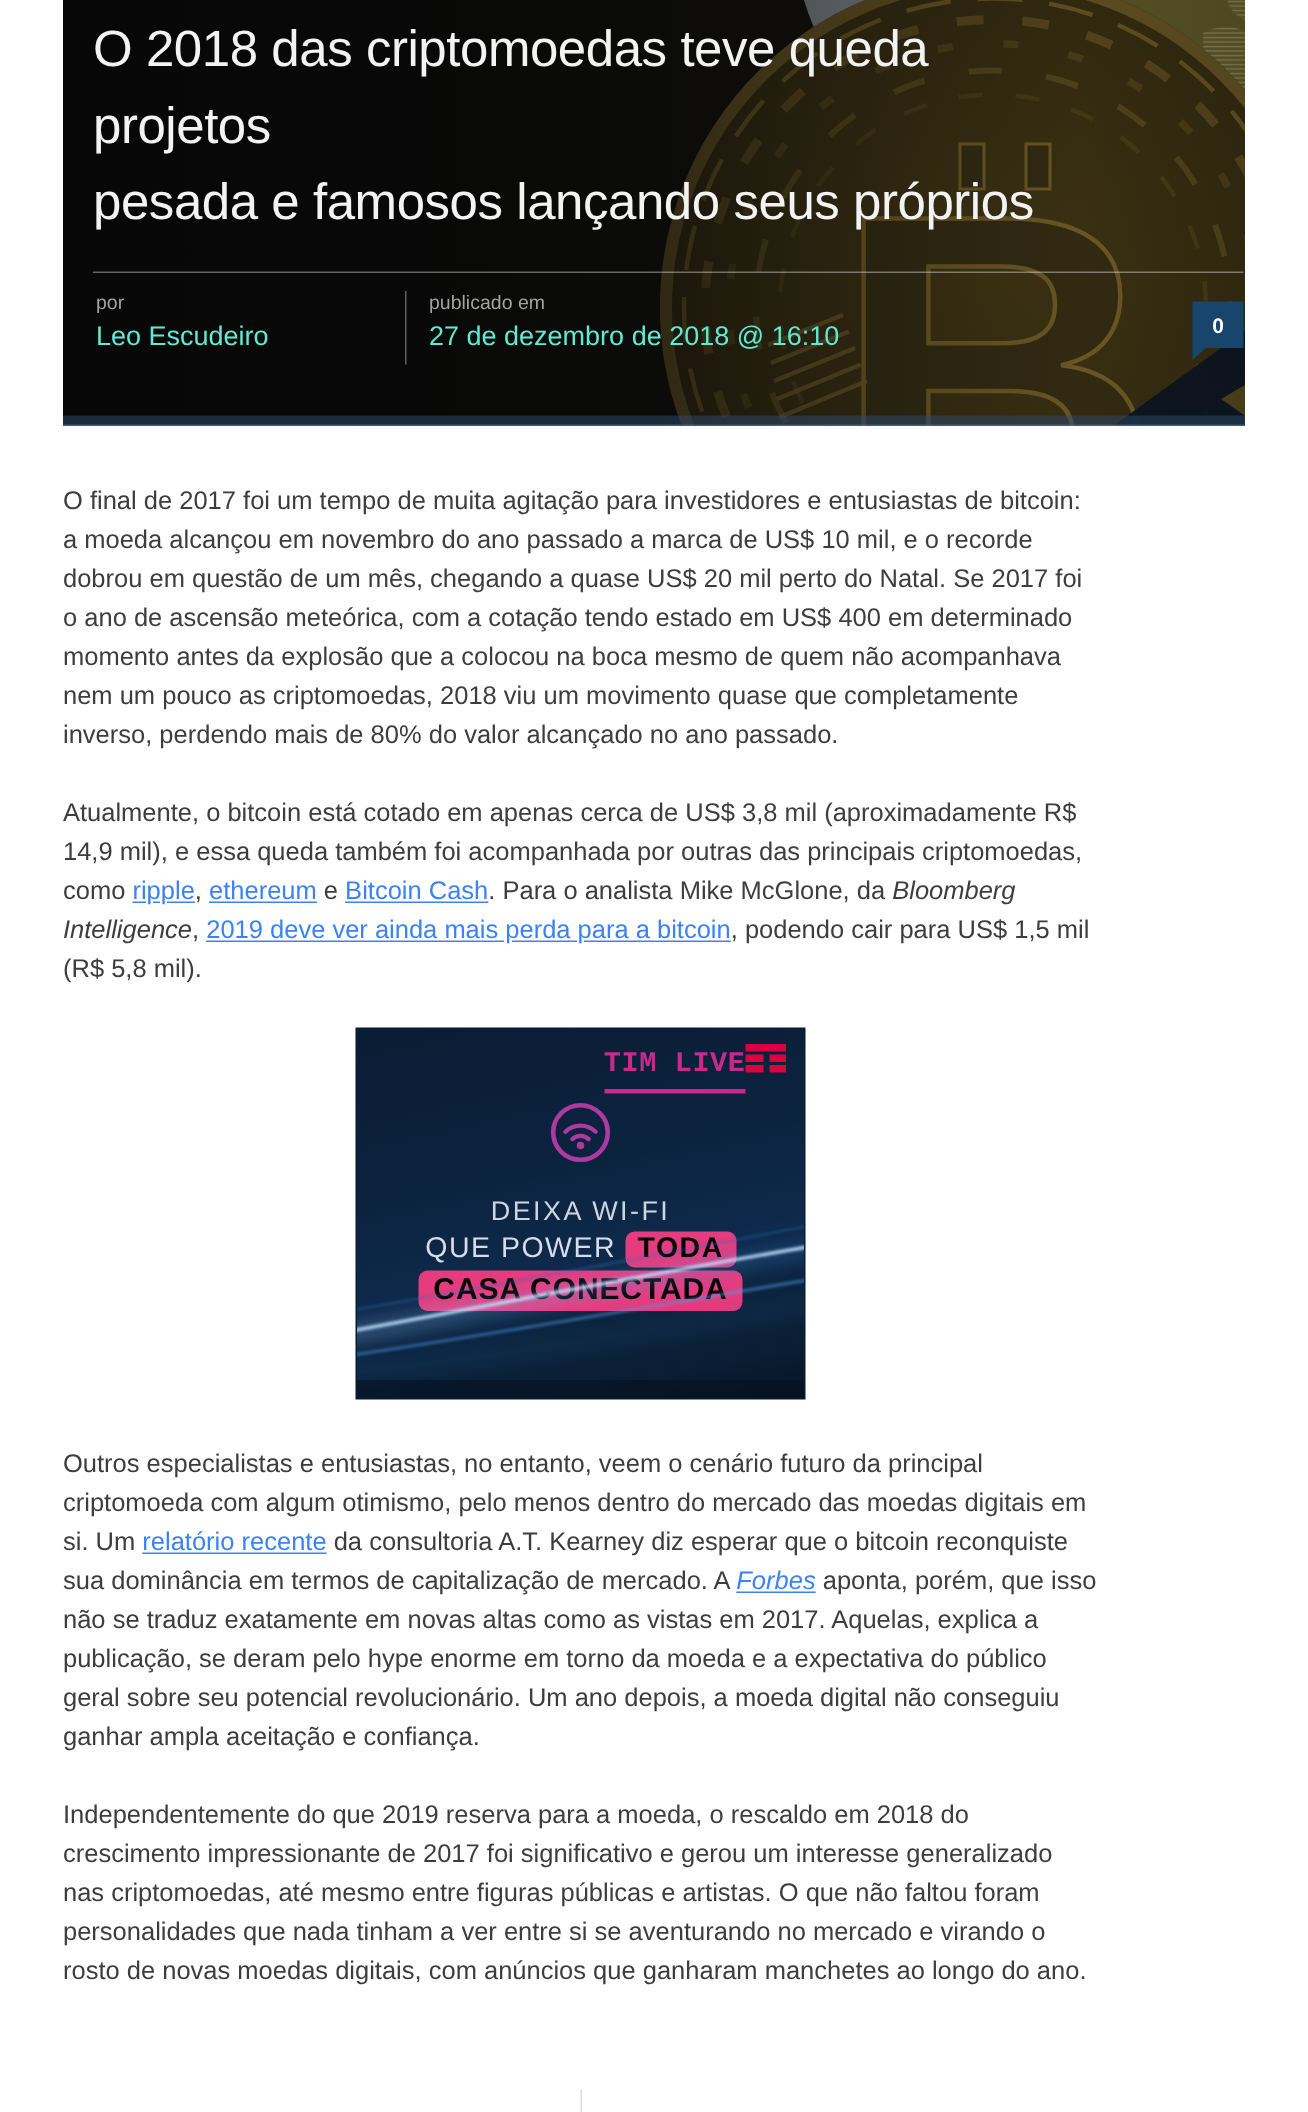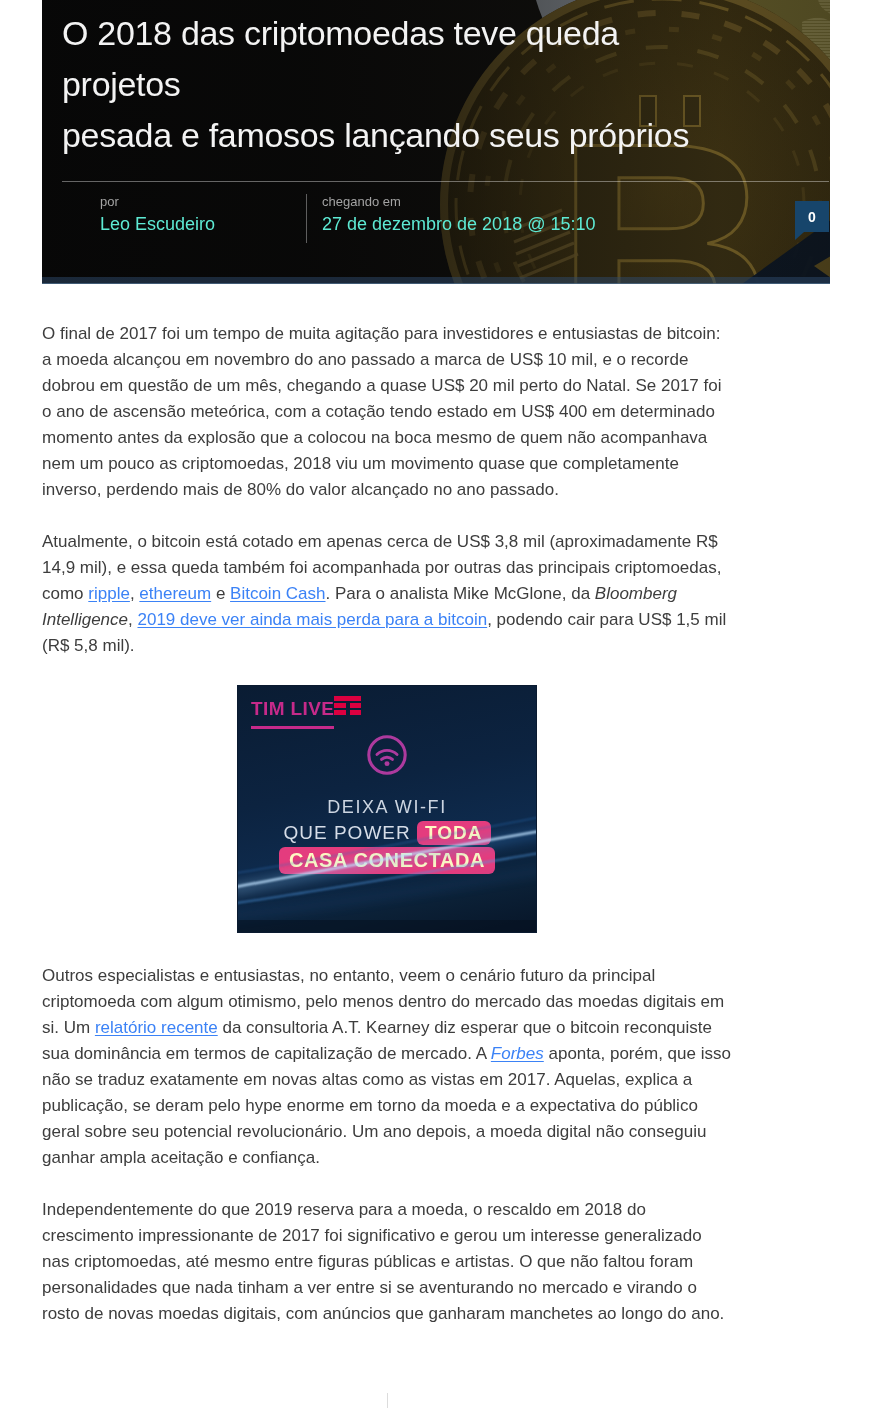"por" .meta-row { margin-left: 36px -> none }
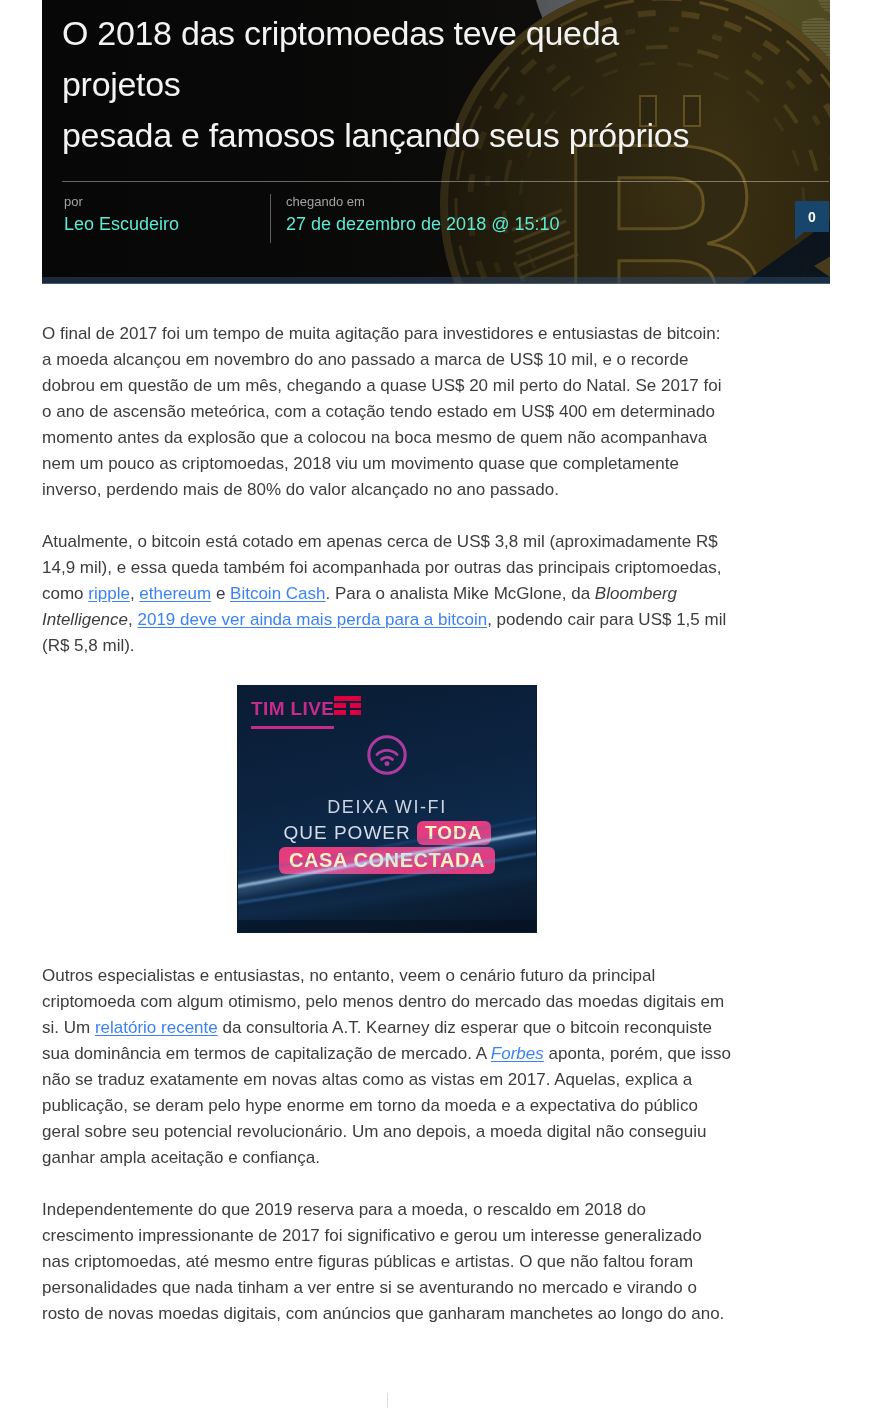"chegando em" div.meta-label { text: chegando -> publicado }
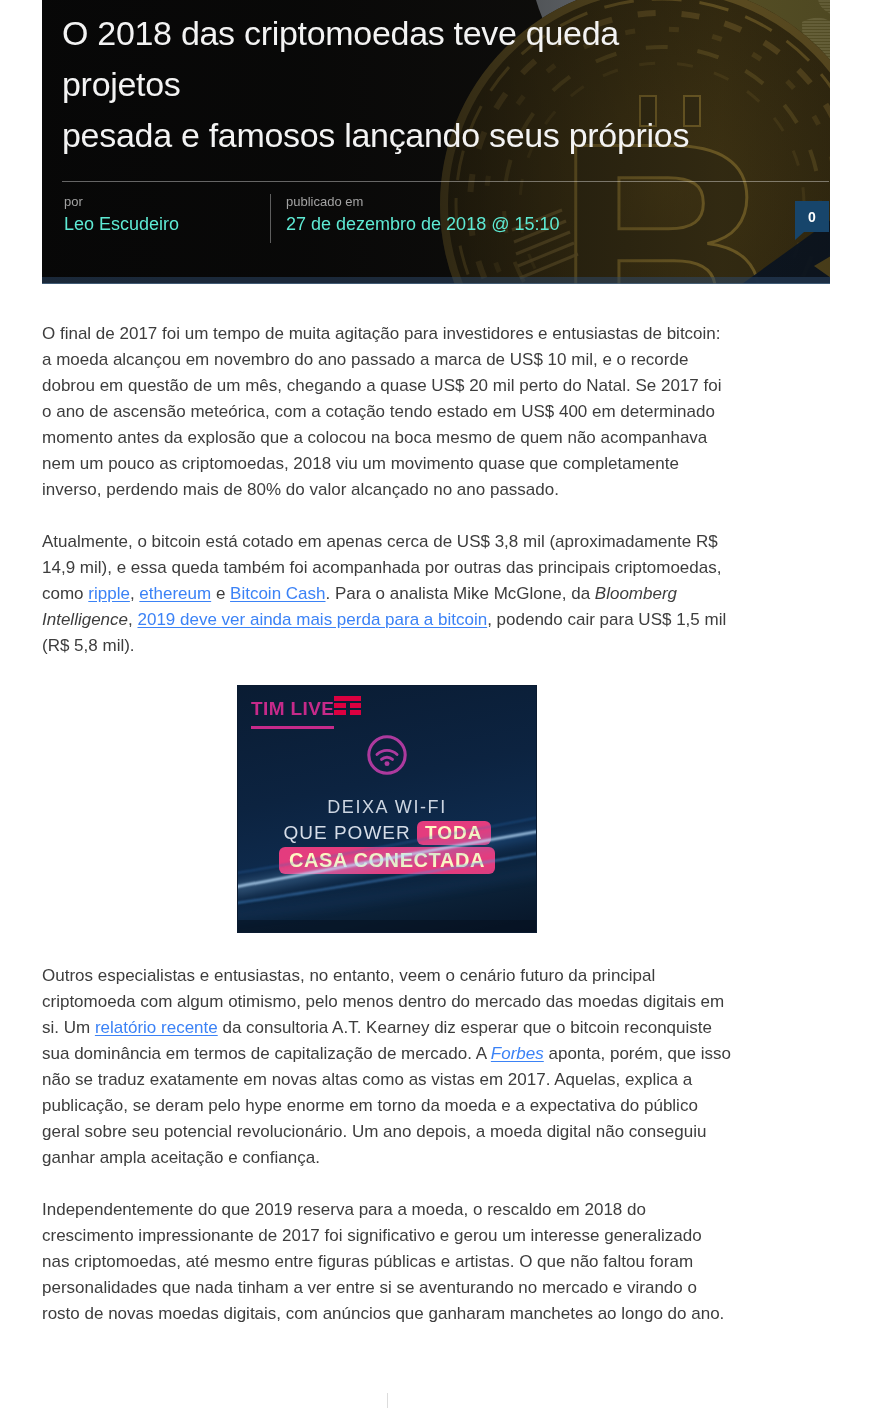"27 de dezembro de 2018" div.meta-value { text: 15:10 -> 16:10 }
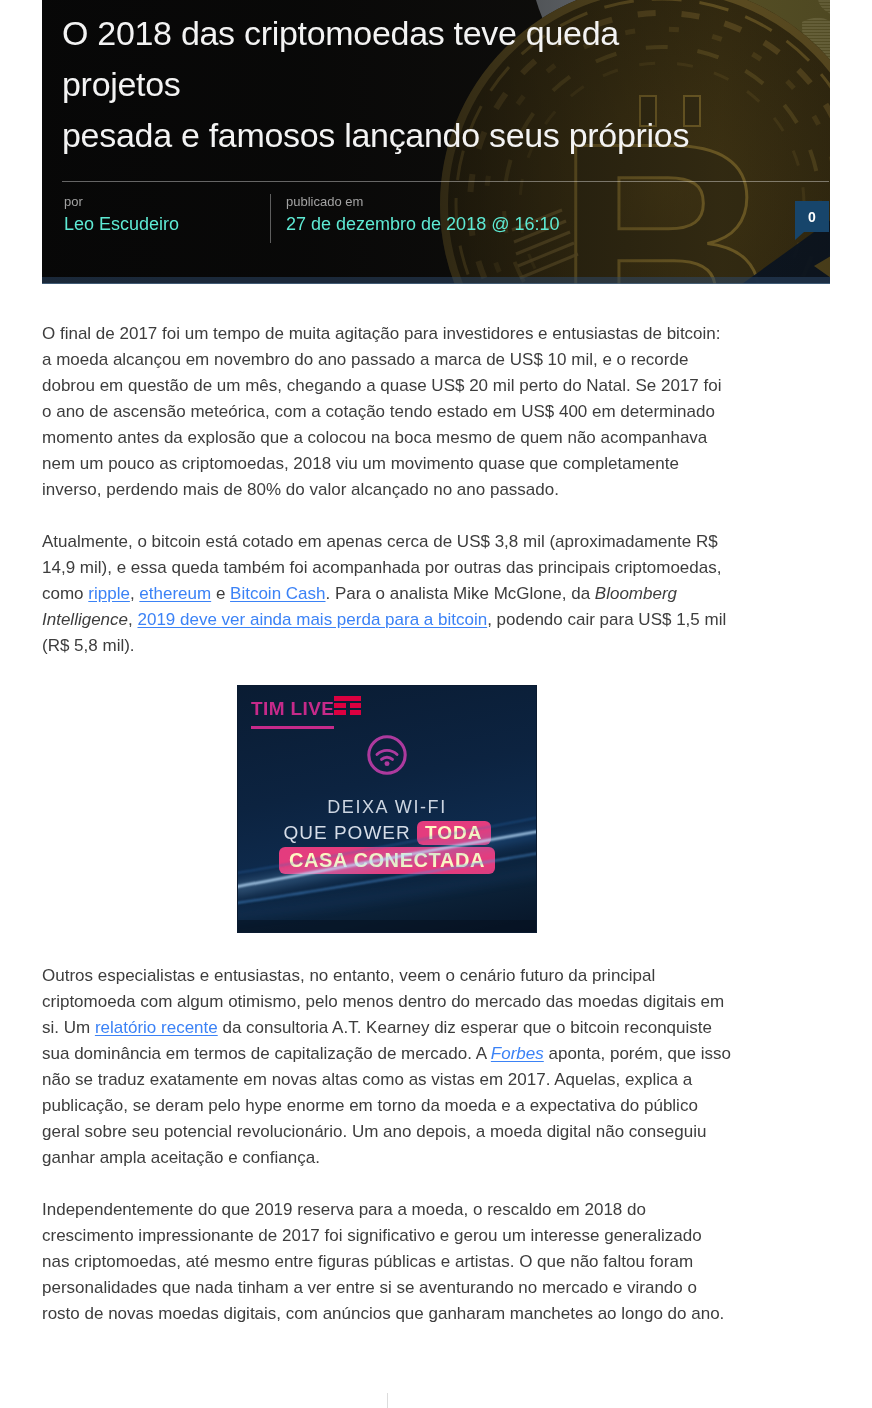"TIM LIVE" .ad-top { font-family: none -> Liberation Mono, monospace; justify-content: flex-start -> flex-end }
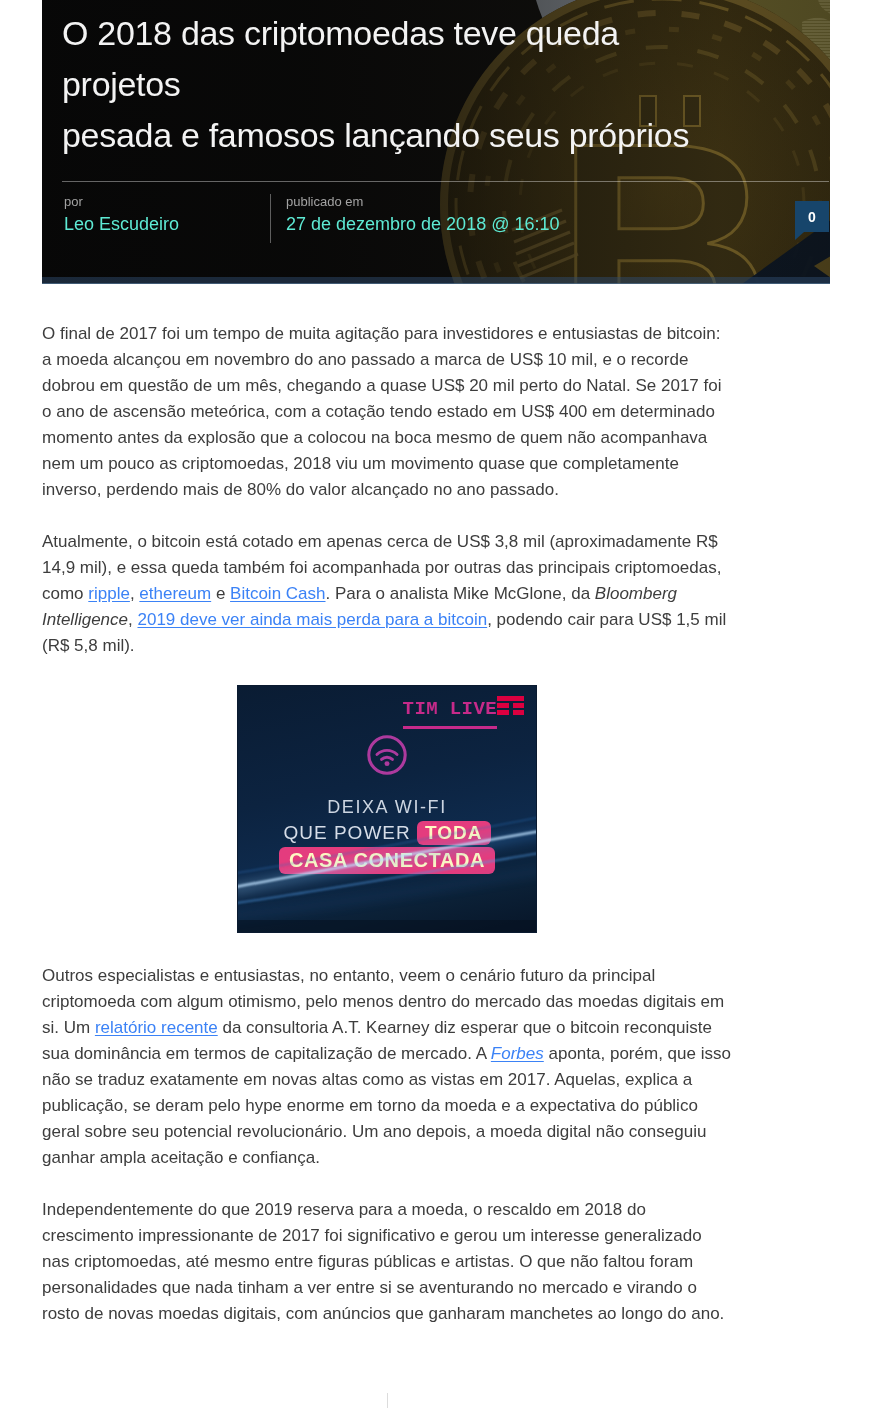"TODA" .hl { color: #fef9c3 -> #000000 }
